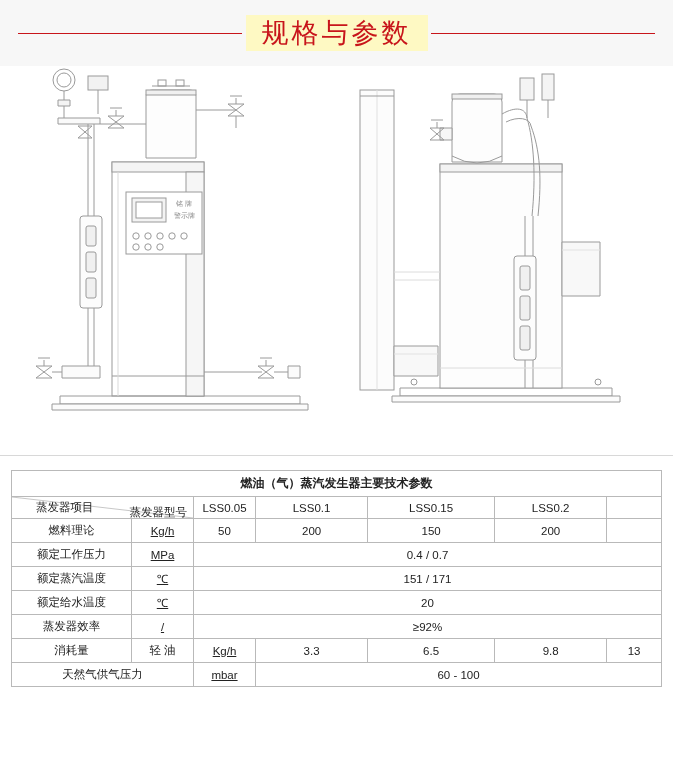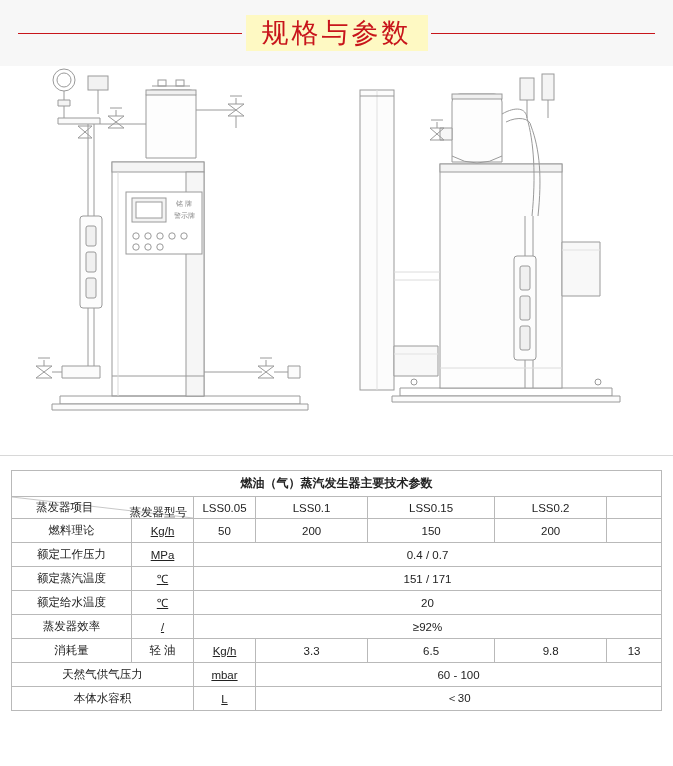"本体水容积" tr { html: <tr> <td>本体水容积</td> <td>L</td> <td>＜30</td> </tr> -> none }
